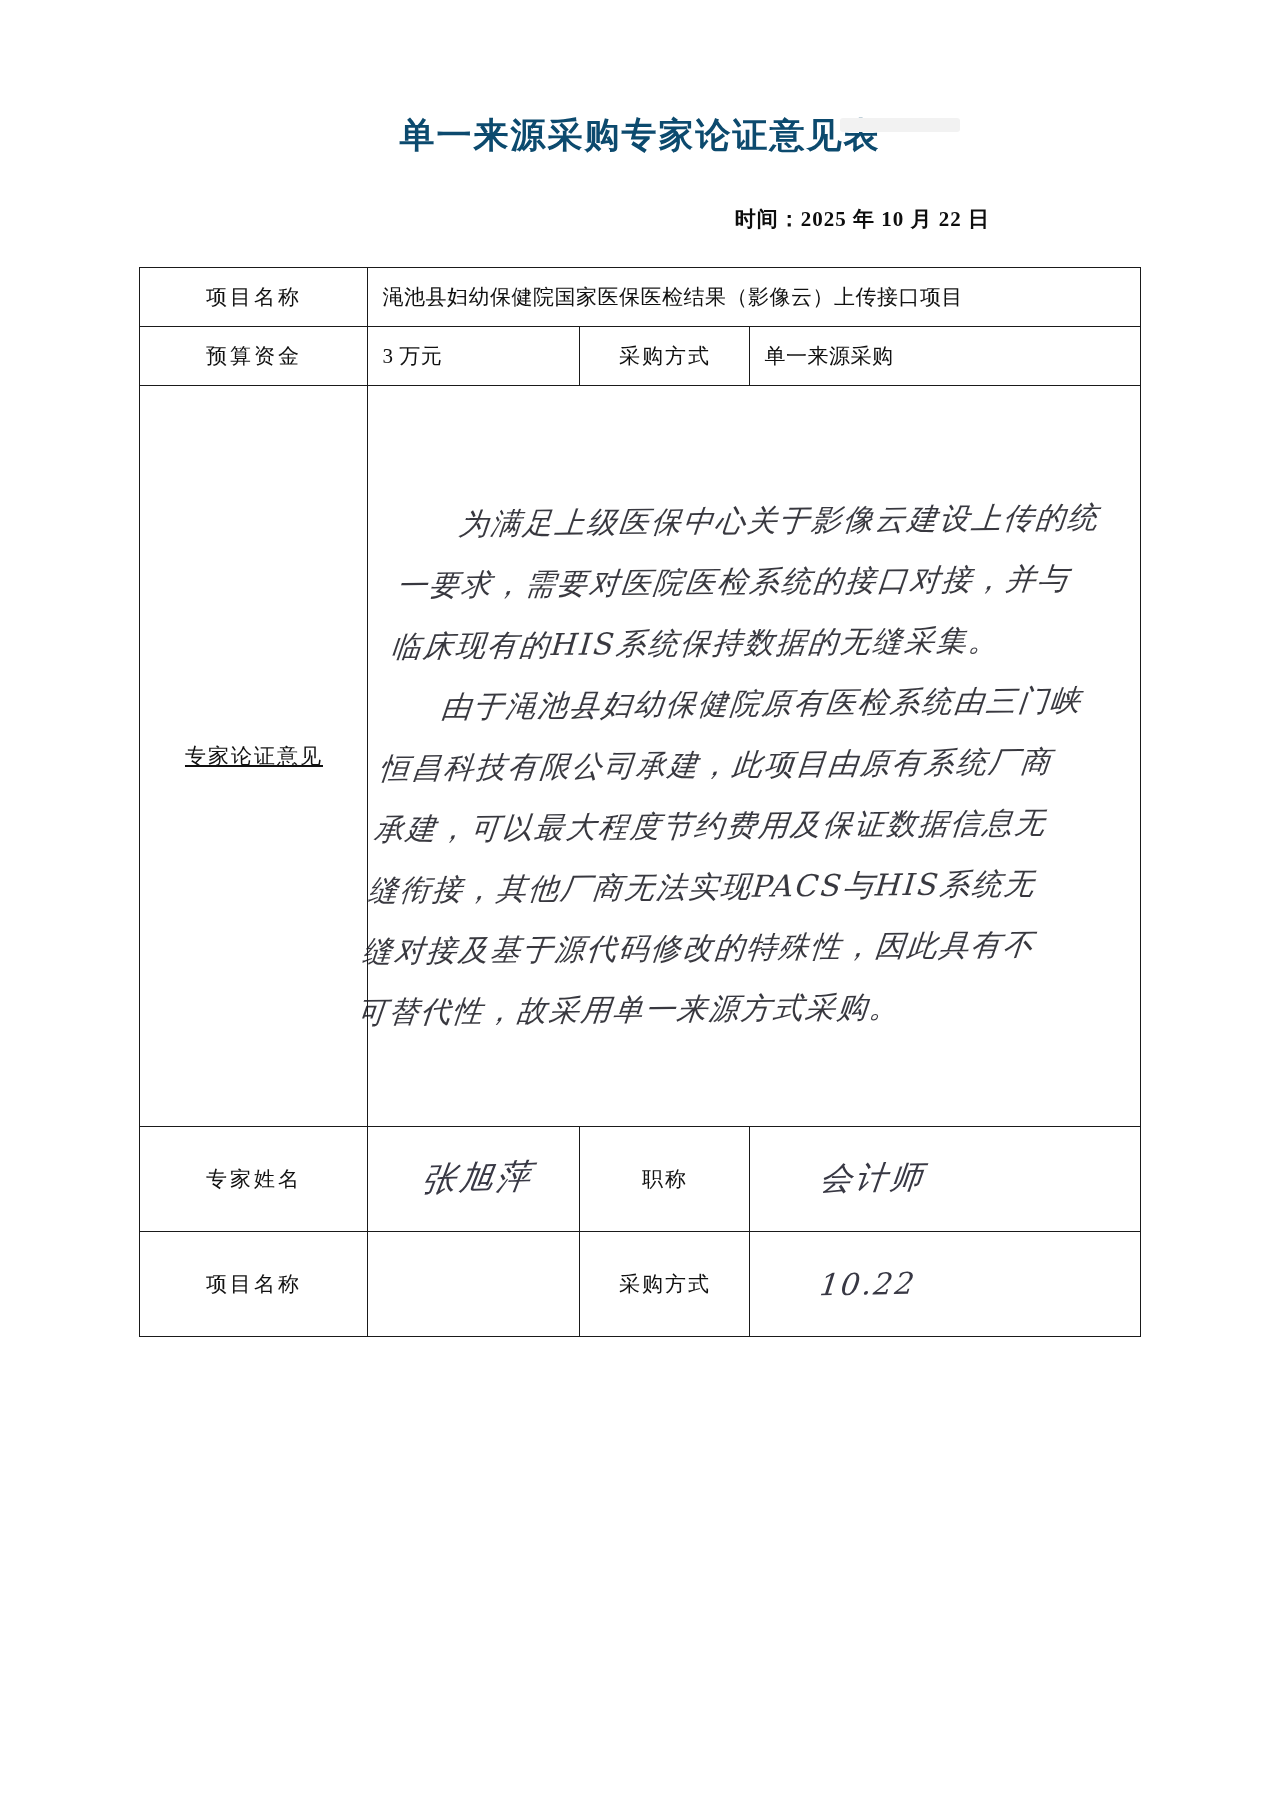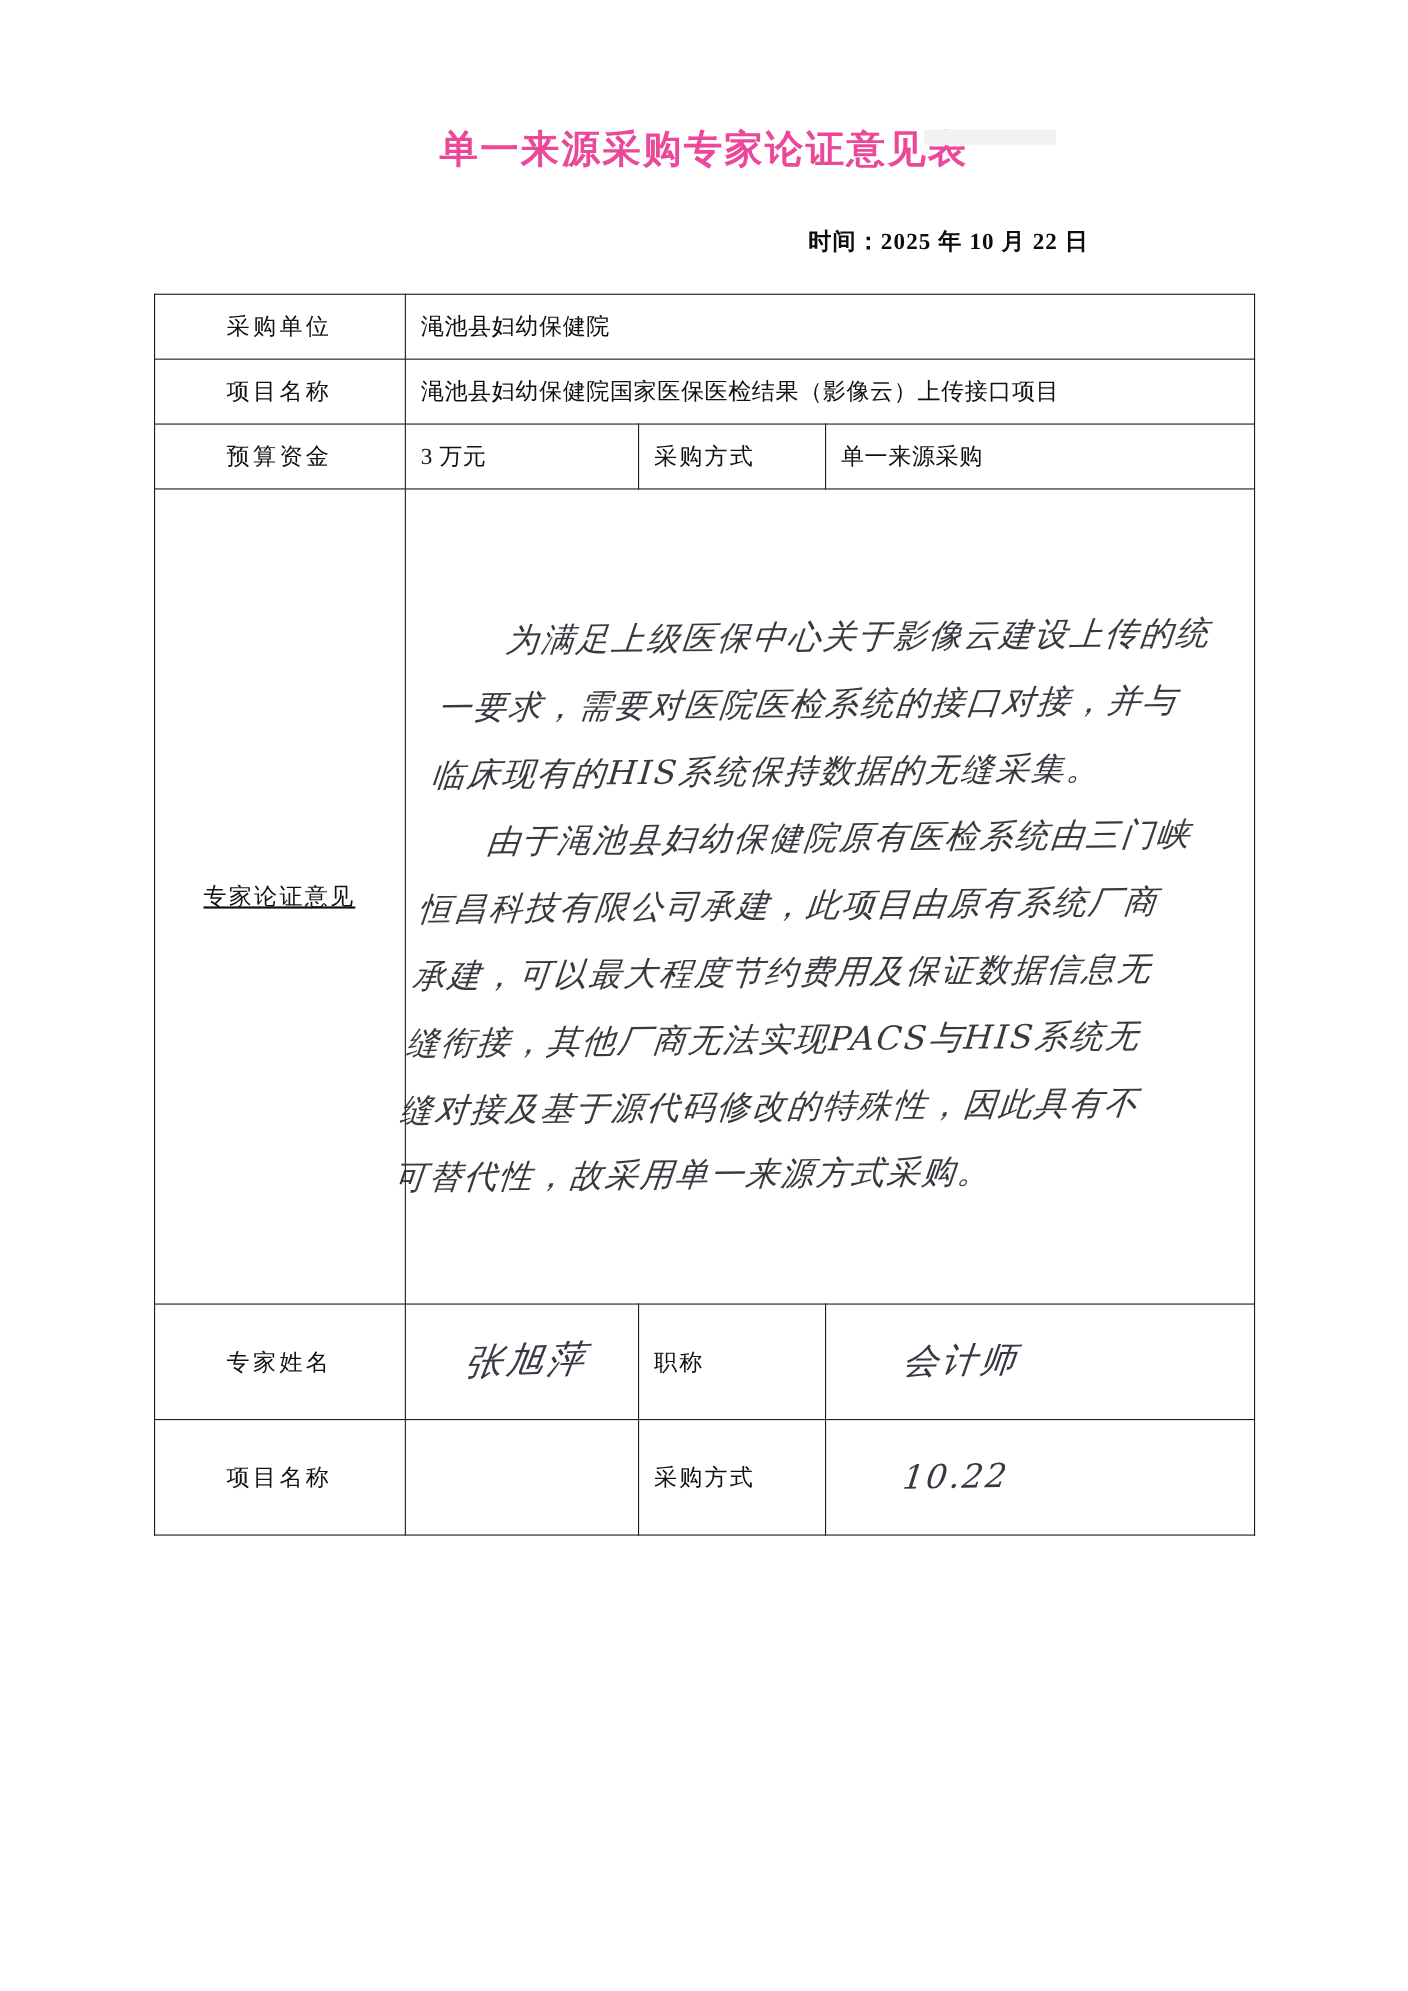"单一来源采购专家论证意见表" .doc-title { color: #ec4899 -> #0c4a6e }
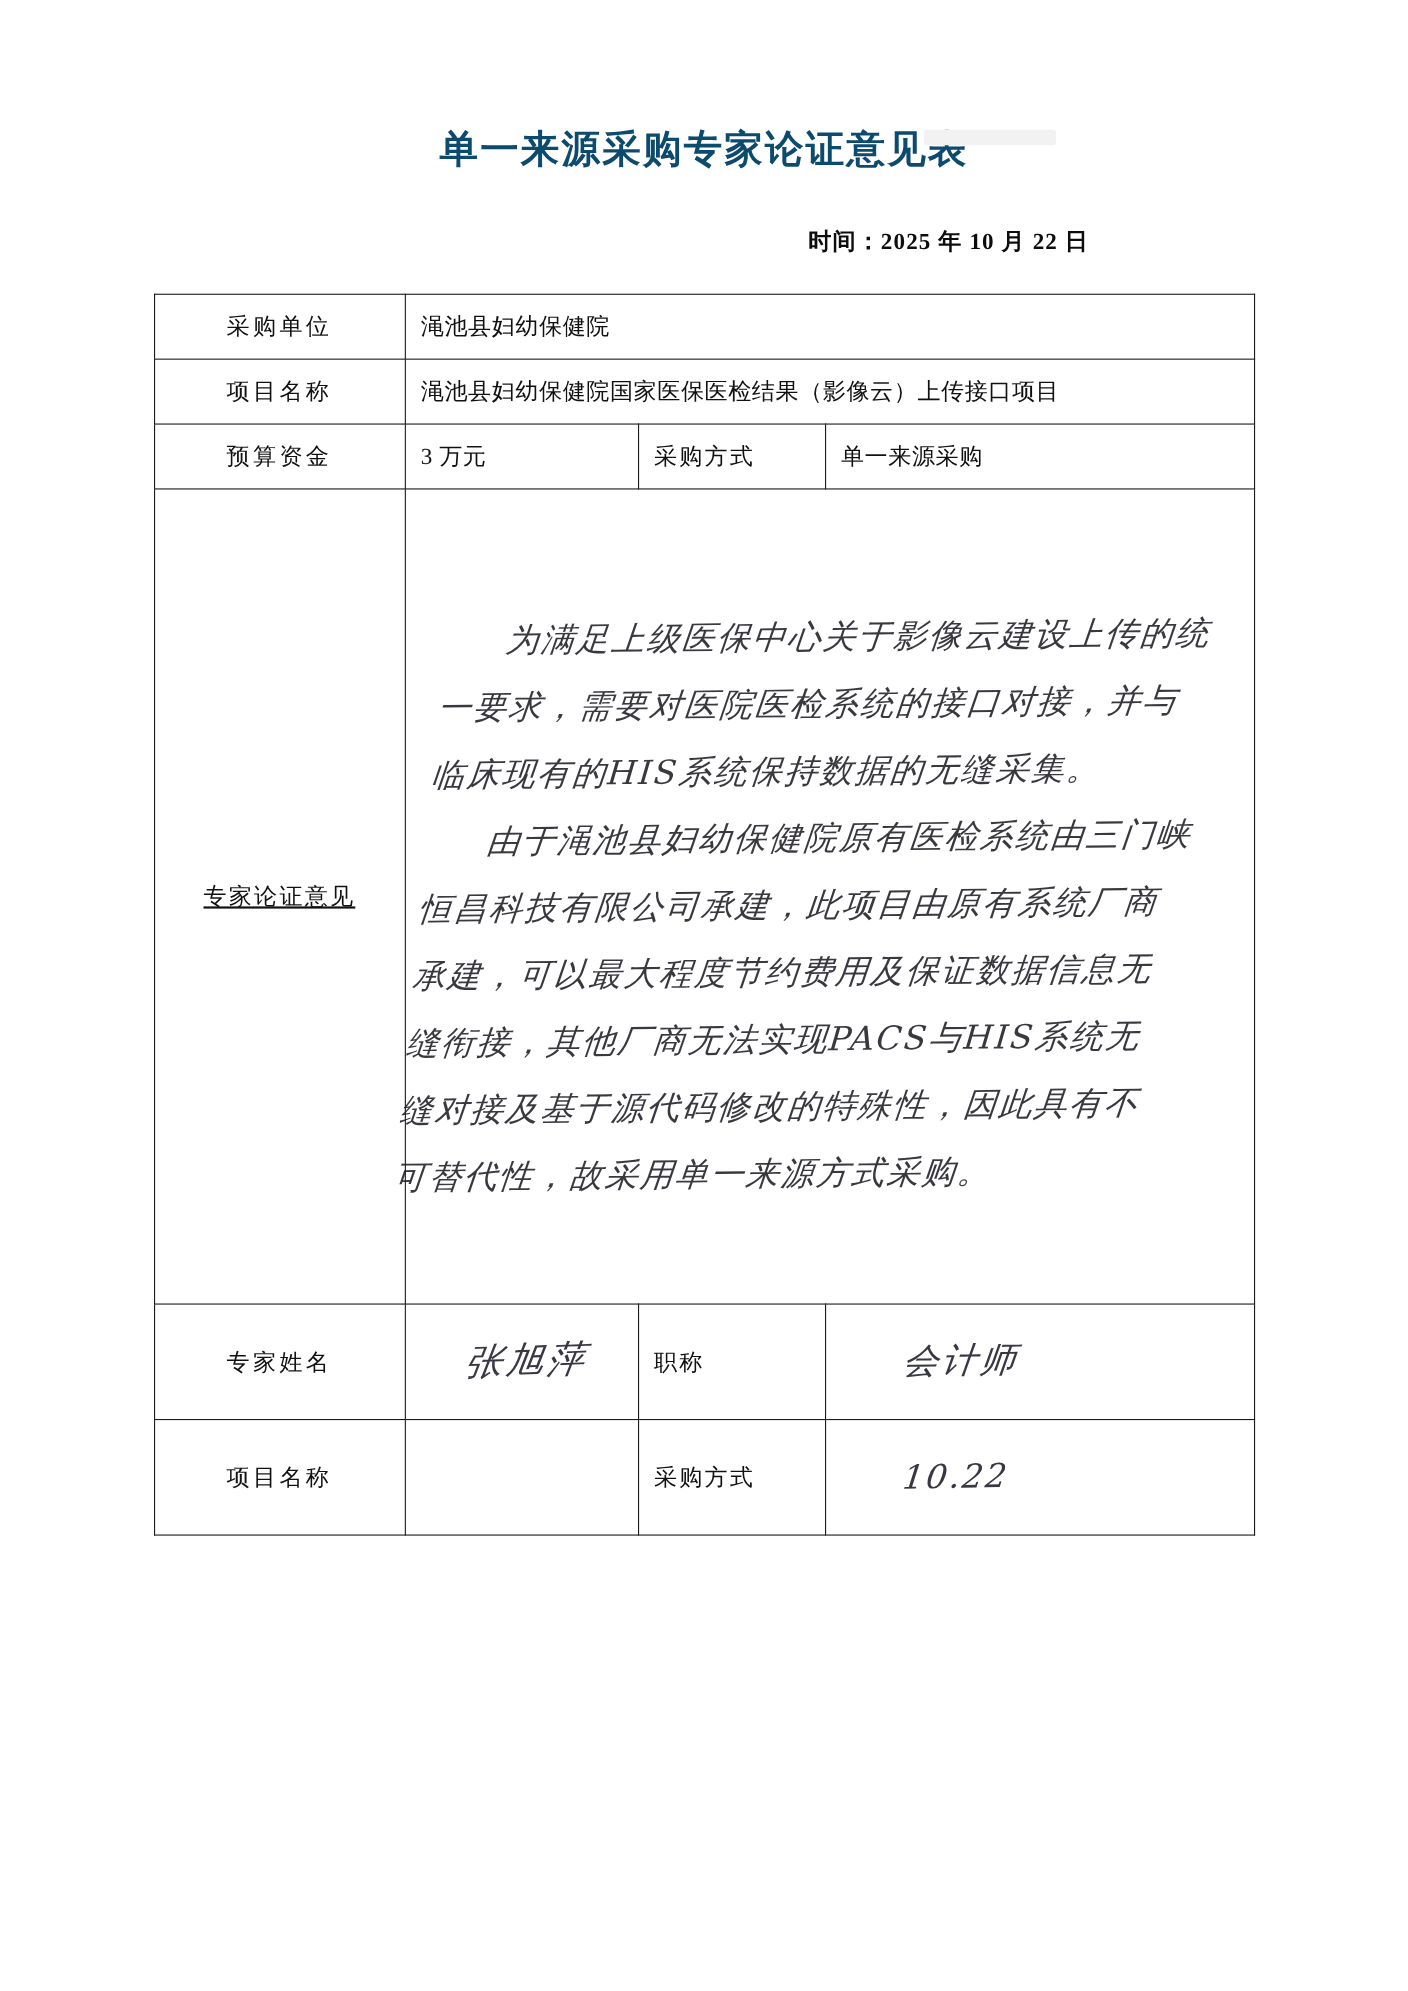"采购单位" tr { html: <tr> <td>采购单位</td> <td>渑池县妇幼保健院</td> </tr> -> none }
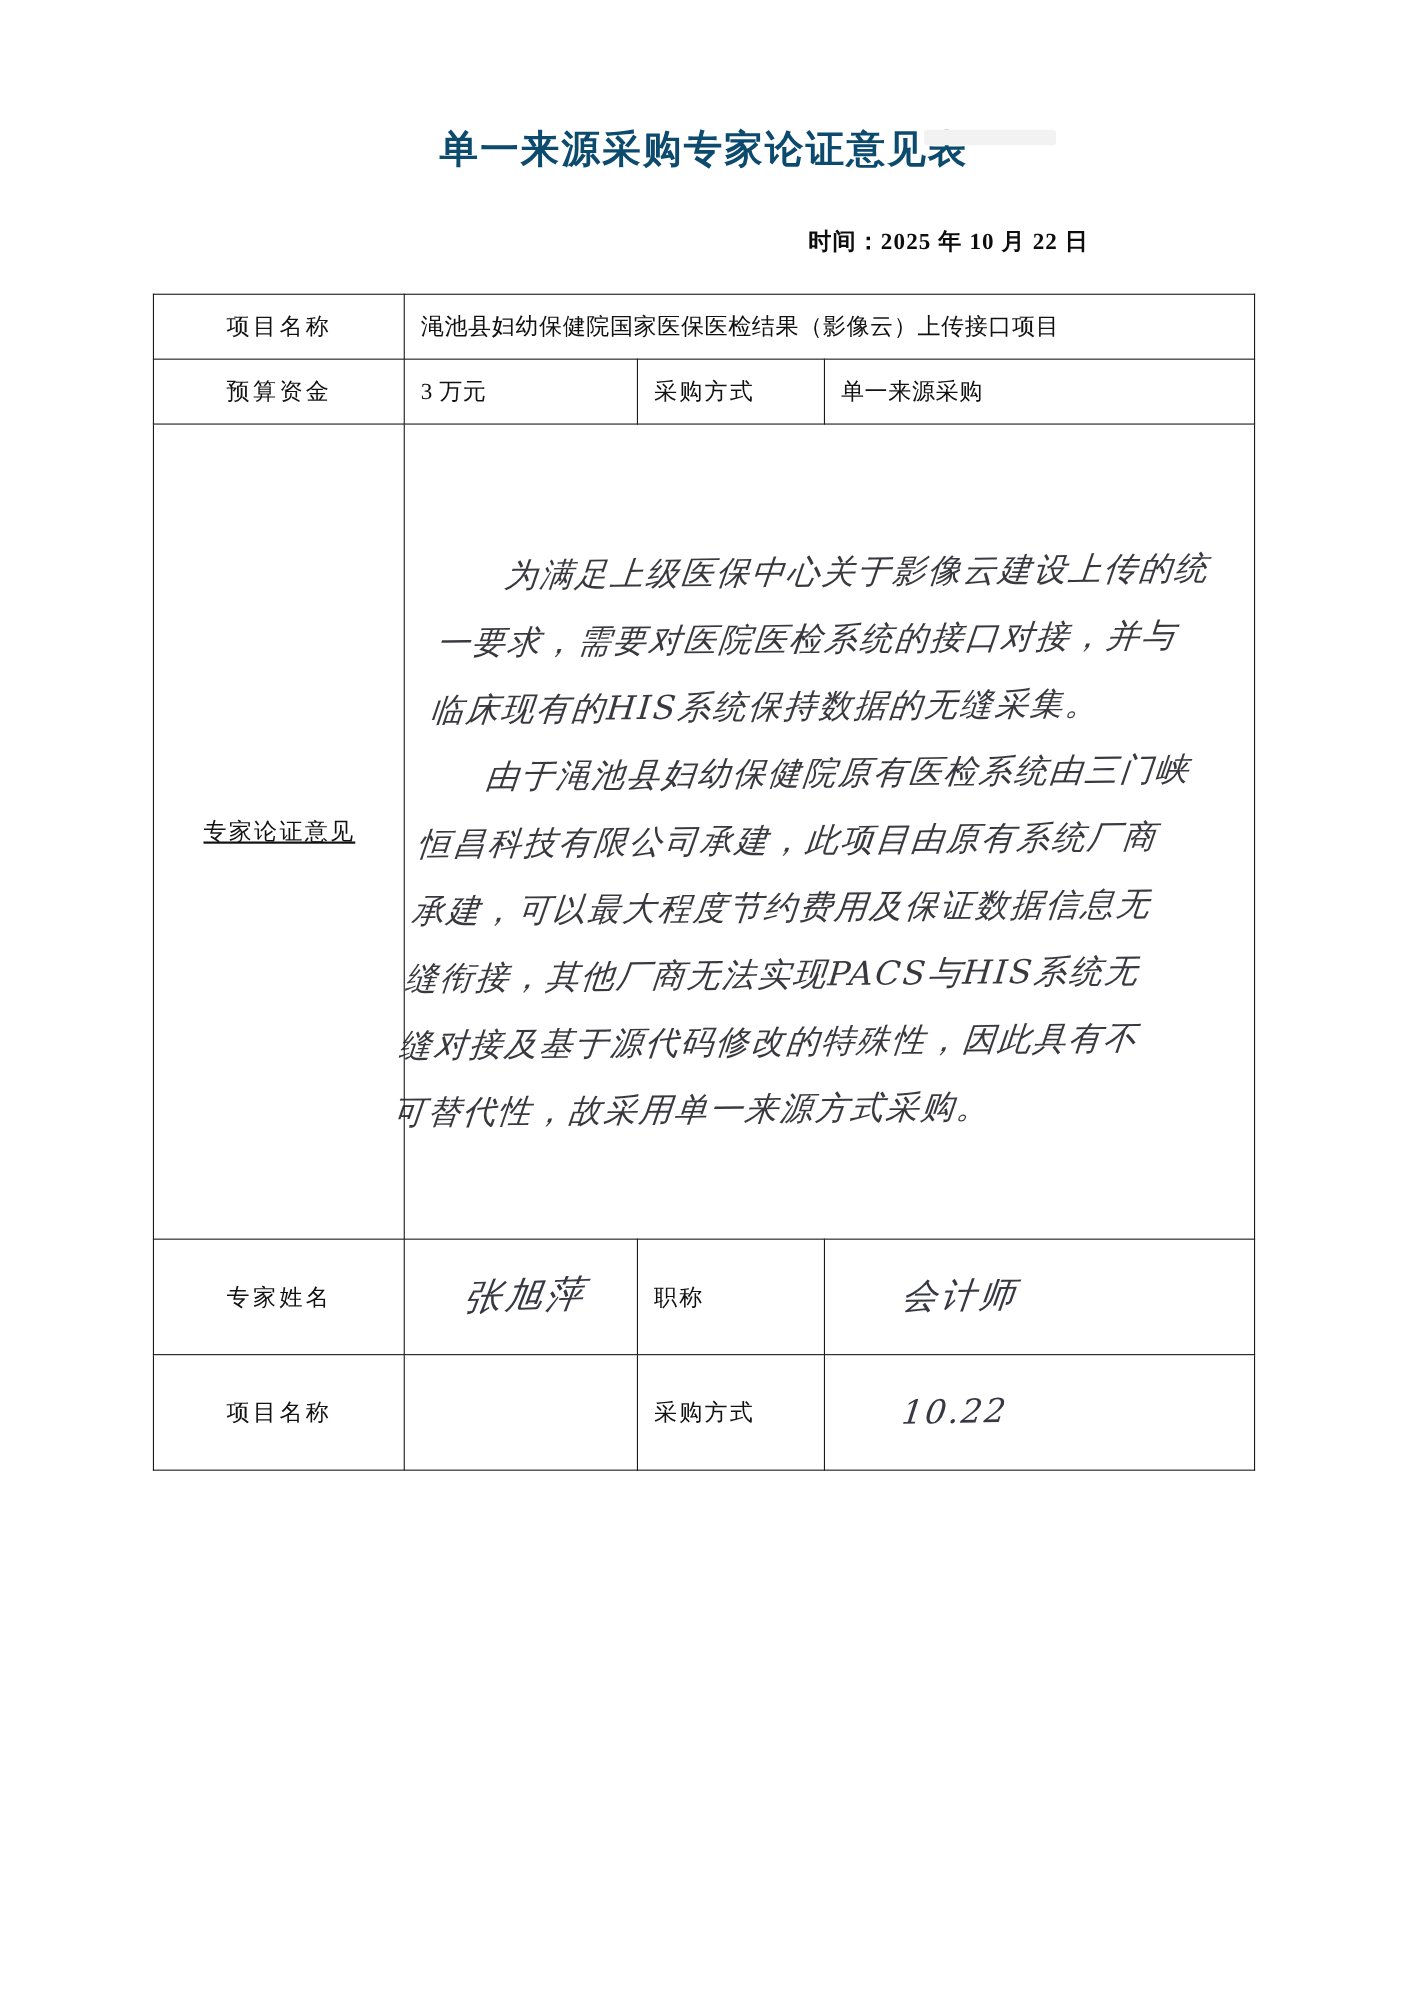"采购方式" td.label-mid { text-align: none -> center }
